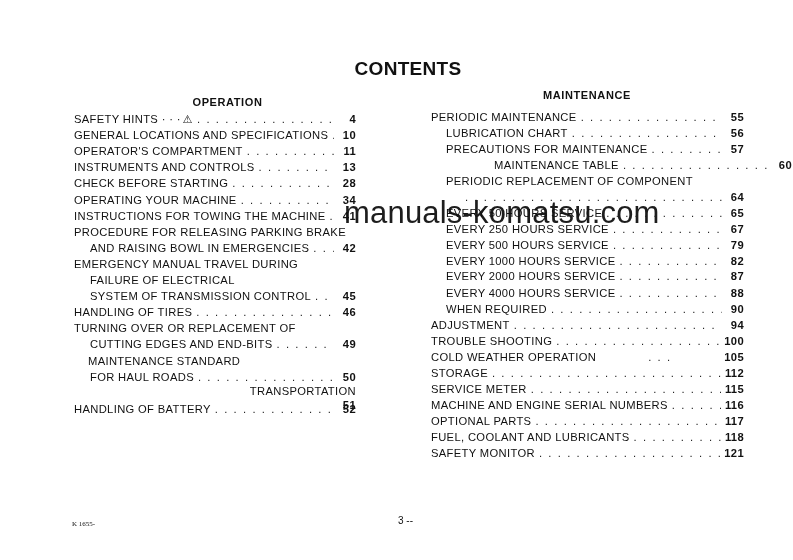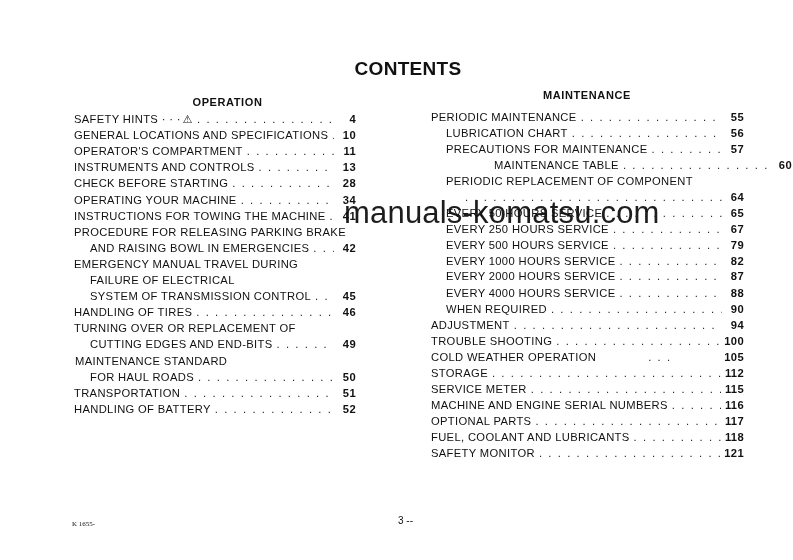"MAINTENANCE STANDARD" div.entry { left: 75px -> 88px }
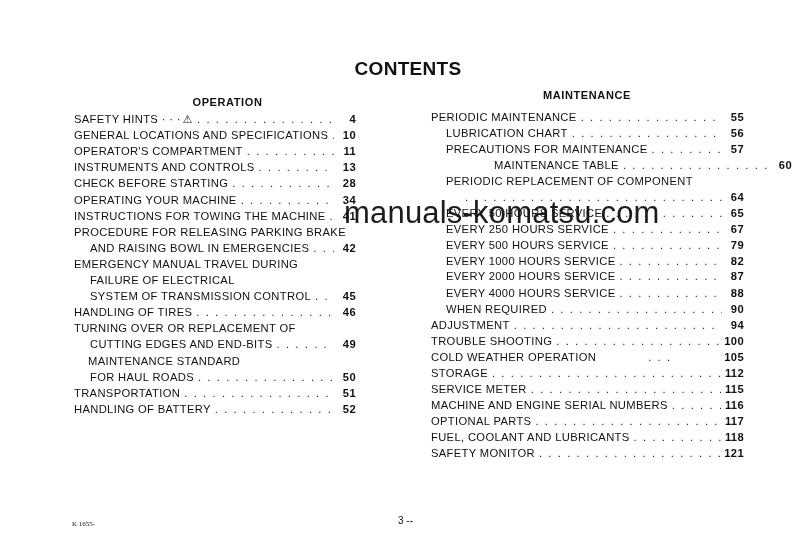"TRANSPORTATION" div.entry { flex-direction: none -> column }
